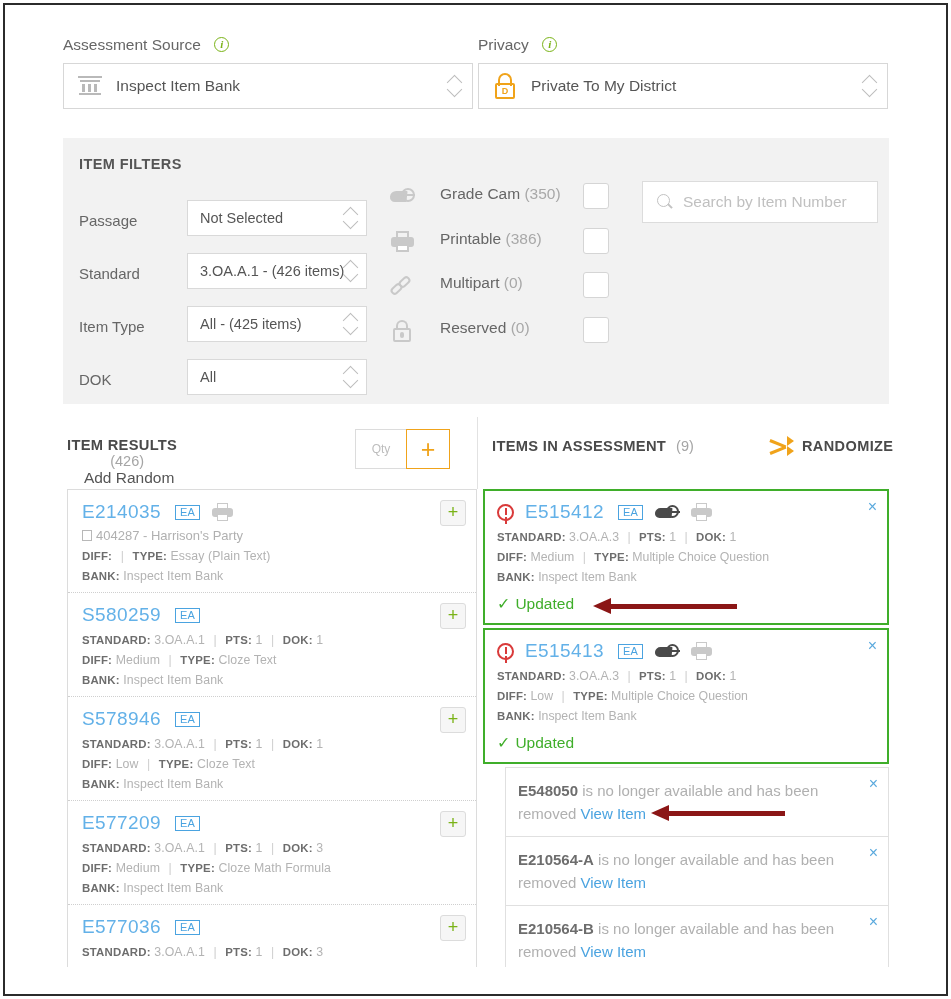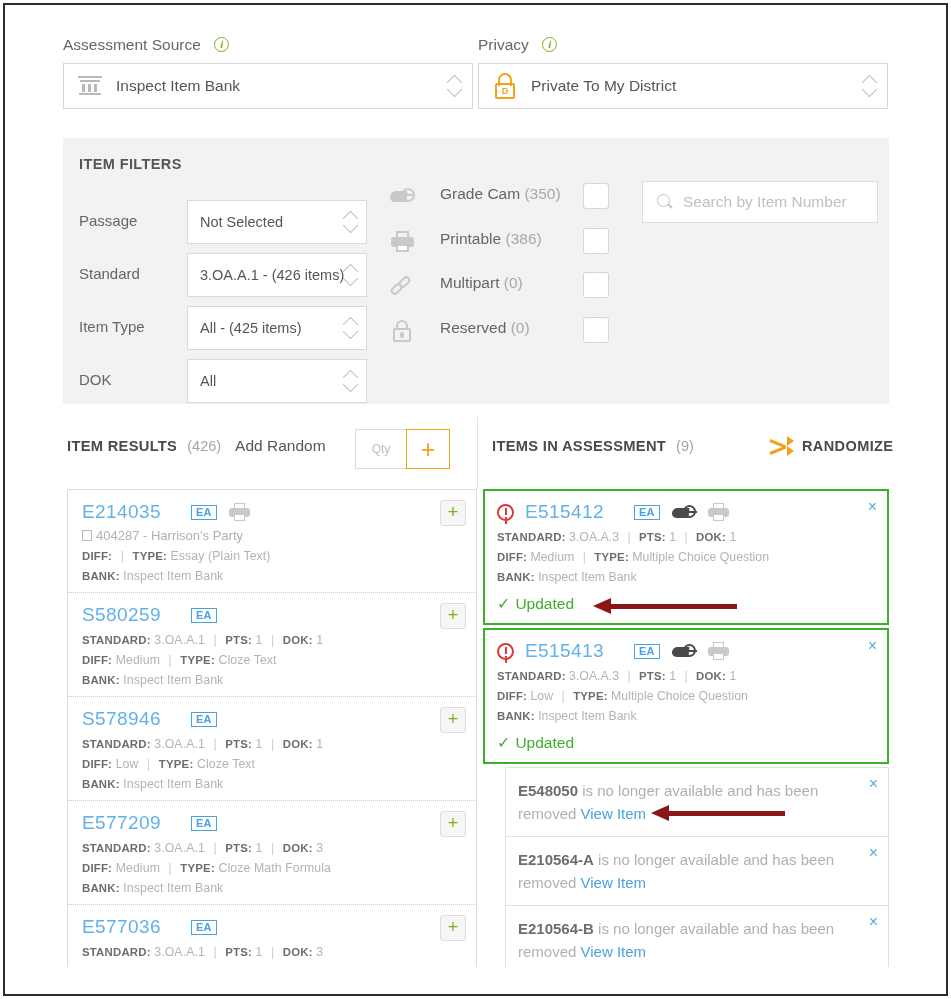"Not Selected" .frow .sel { height: 44px -> 36px }
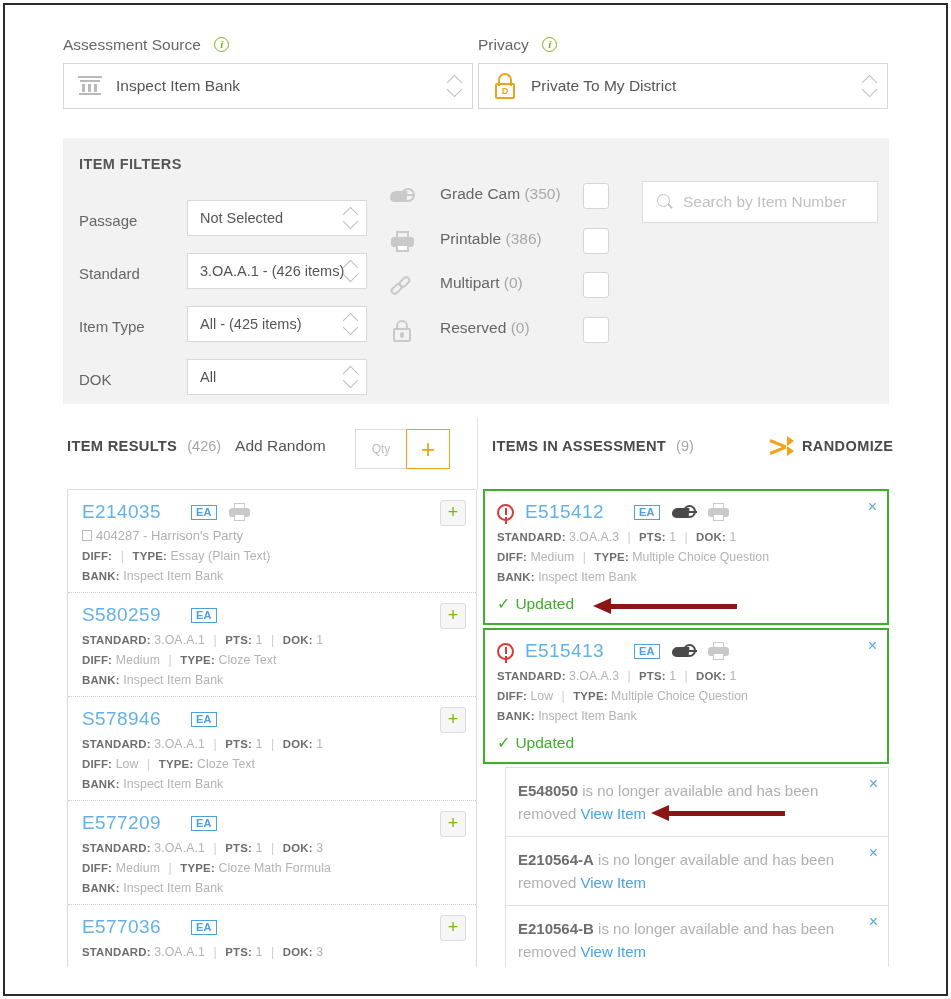"ITEM RESULTS" .lhead { flex-direction: none -> column }
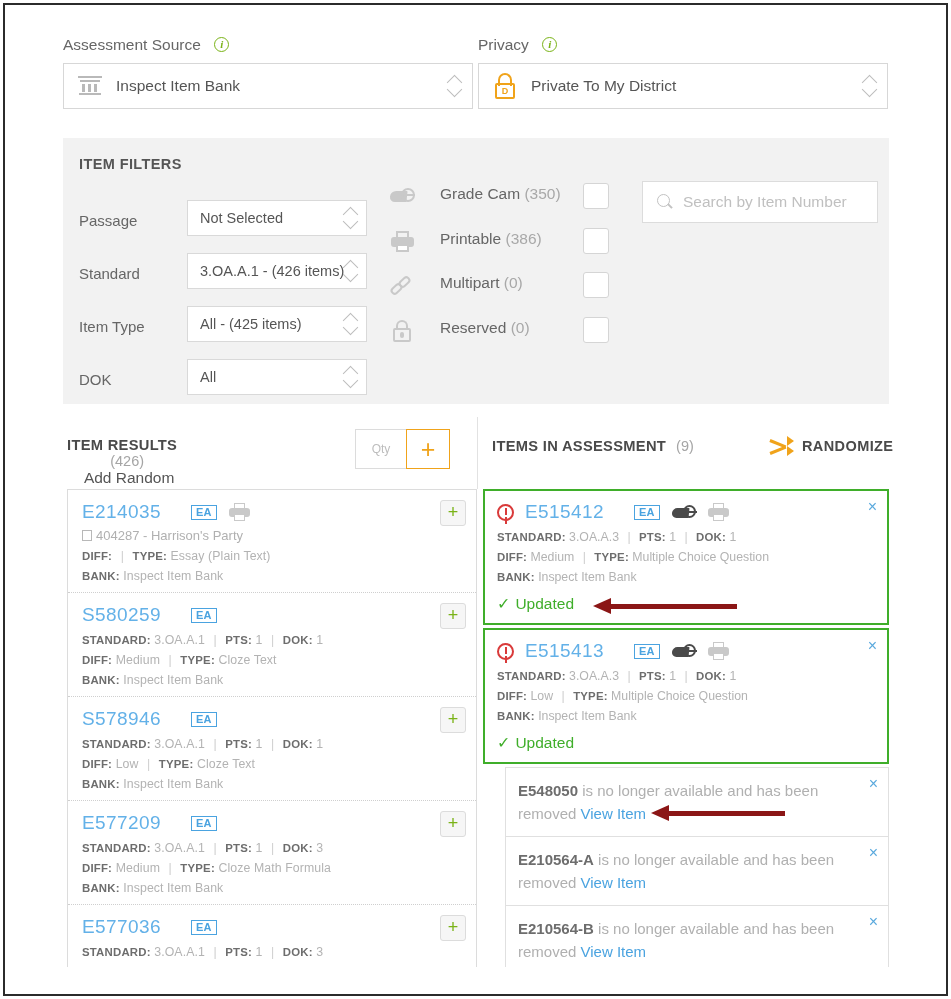"EA" .badge-ea { font-weight: bold -> normal; margin-left: 30px -> 14px }
